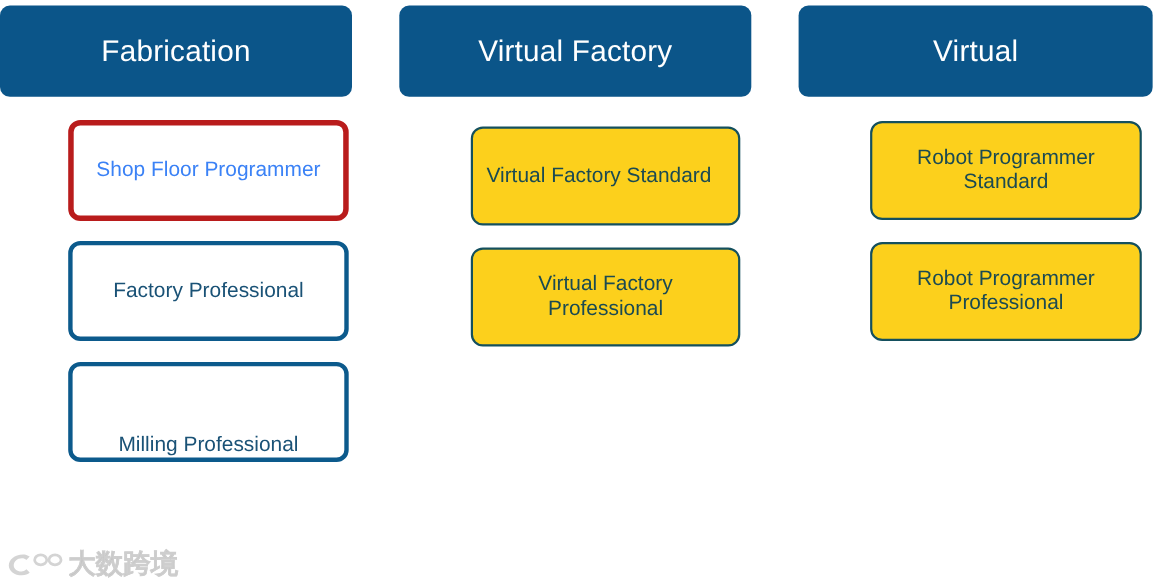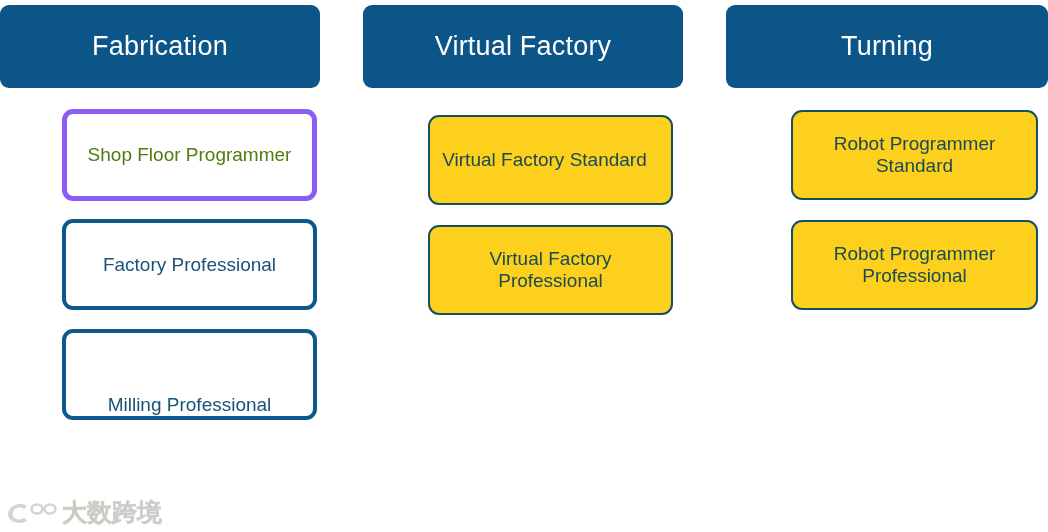"Turning" span.col-header-text { text: Turning -> Virtual }
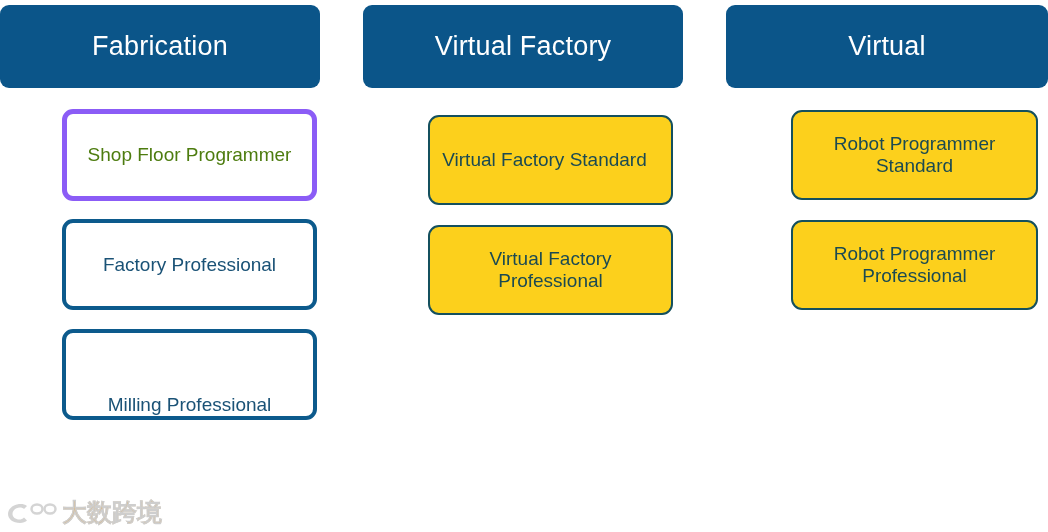"Shop Floor Programmer" .node.outline-red { border: 5px solid #8b5cf6 -> 5px solid #b91c1c; color: #4d7c0f -> #3b82f6 }
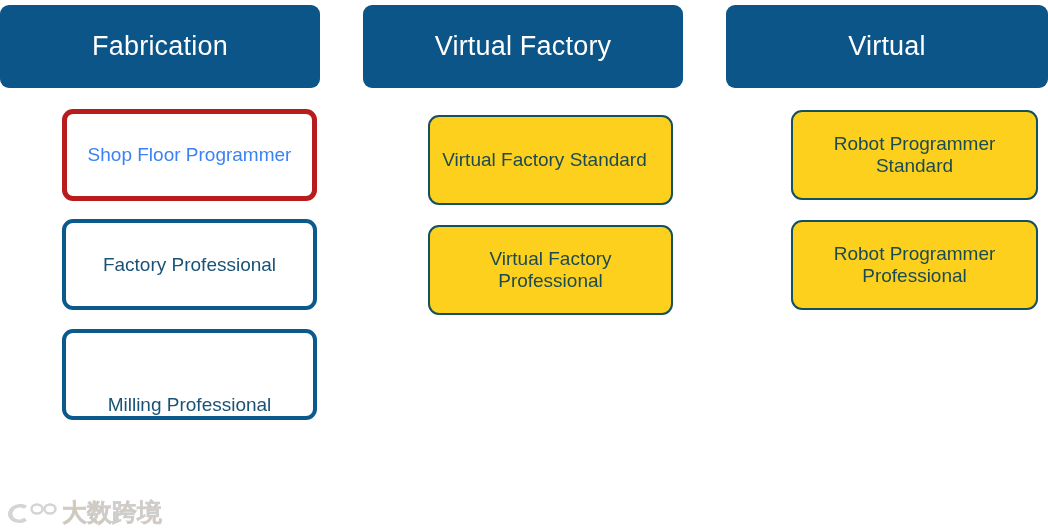"大数跨境" #watermark .wm-text { color: #a16207 -> #737373 }
